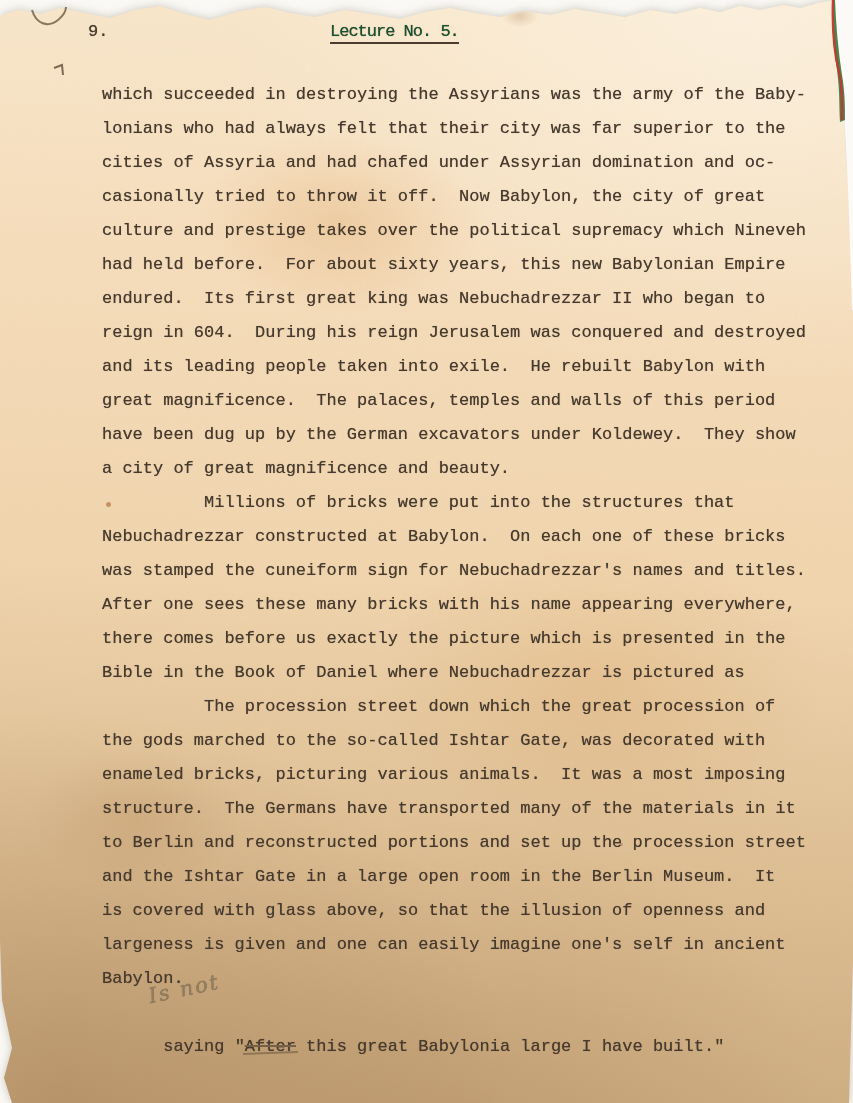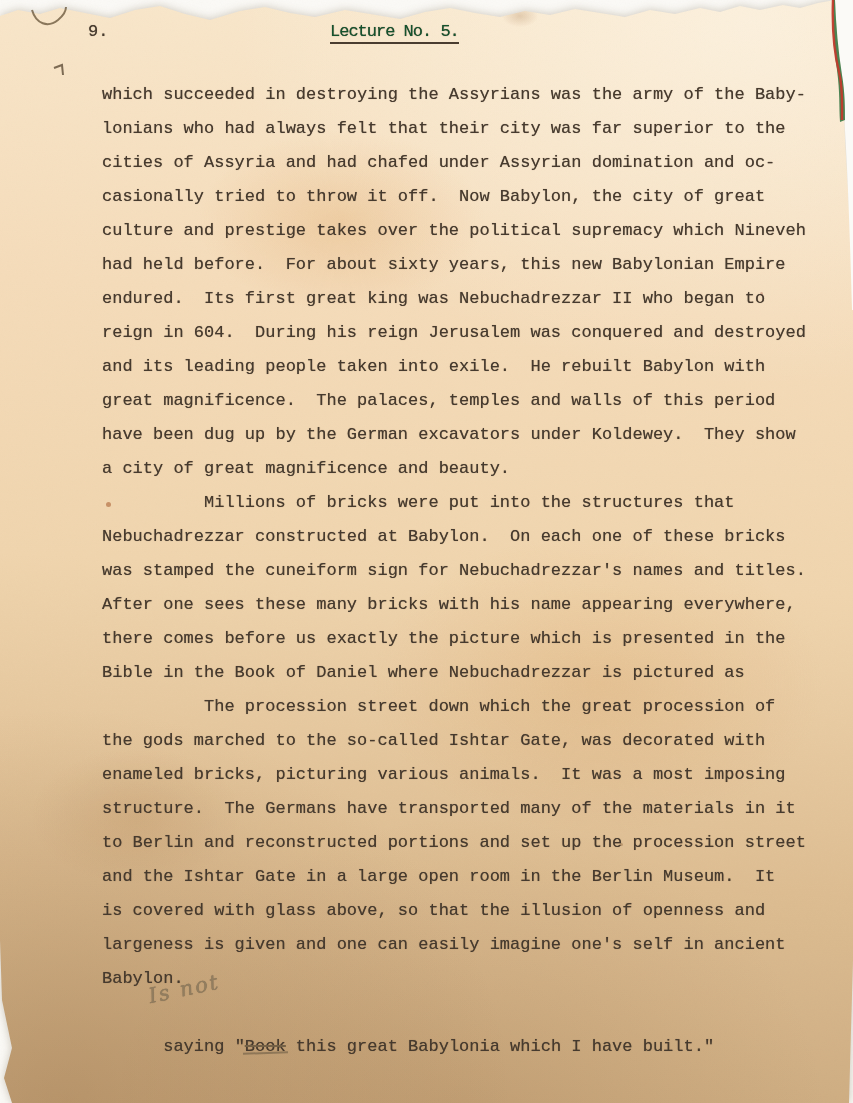"Book" span.struck { text: Book -> After }
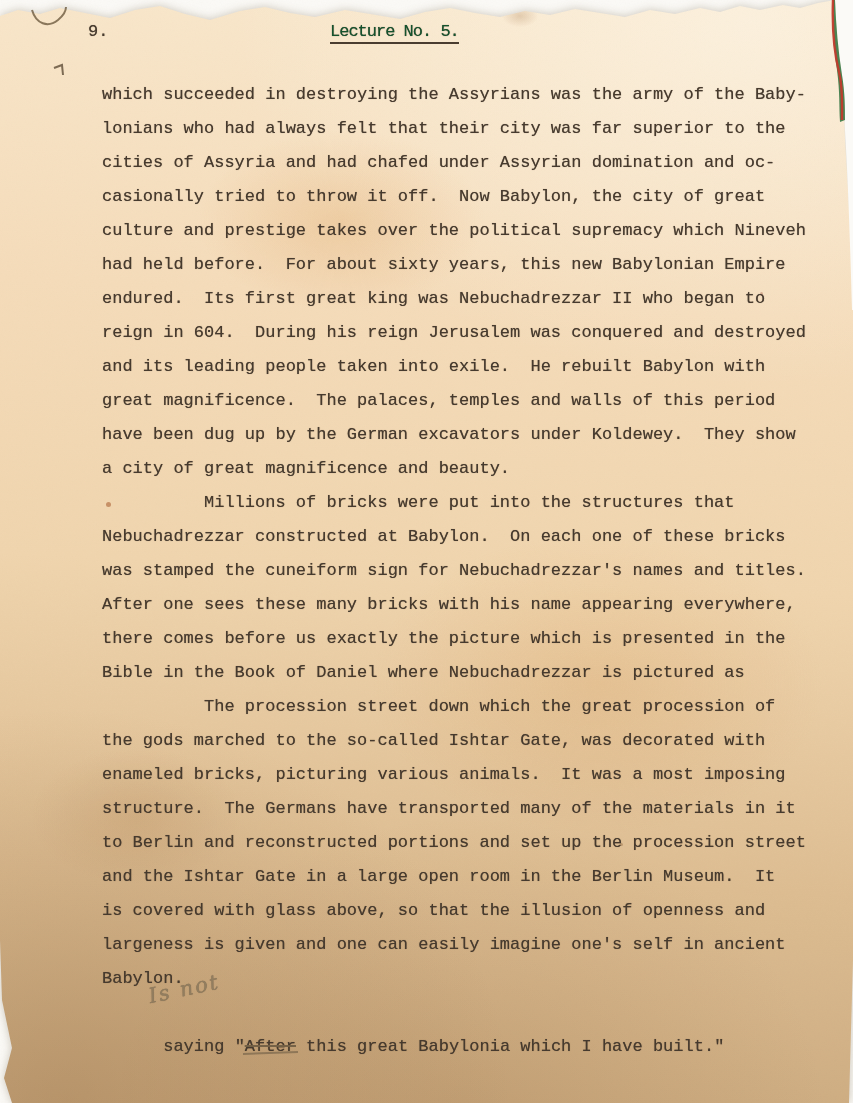"this great Babylonia which I" span { text: which -> large }
